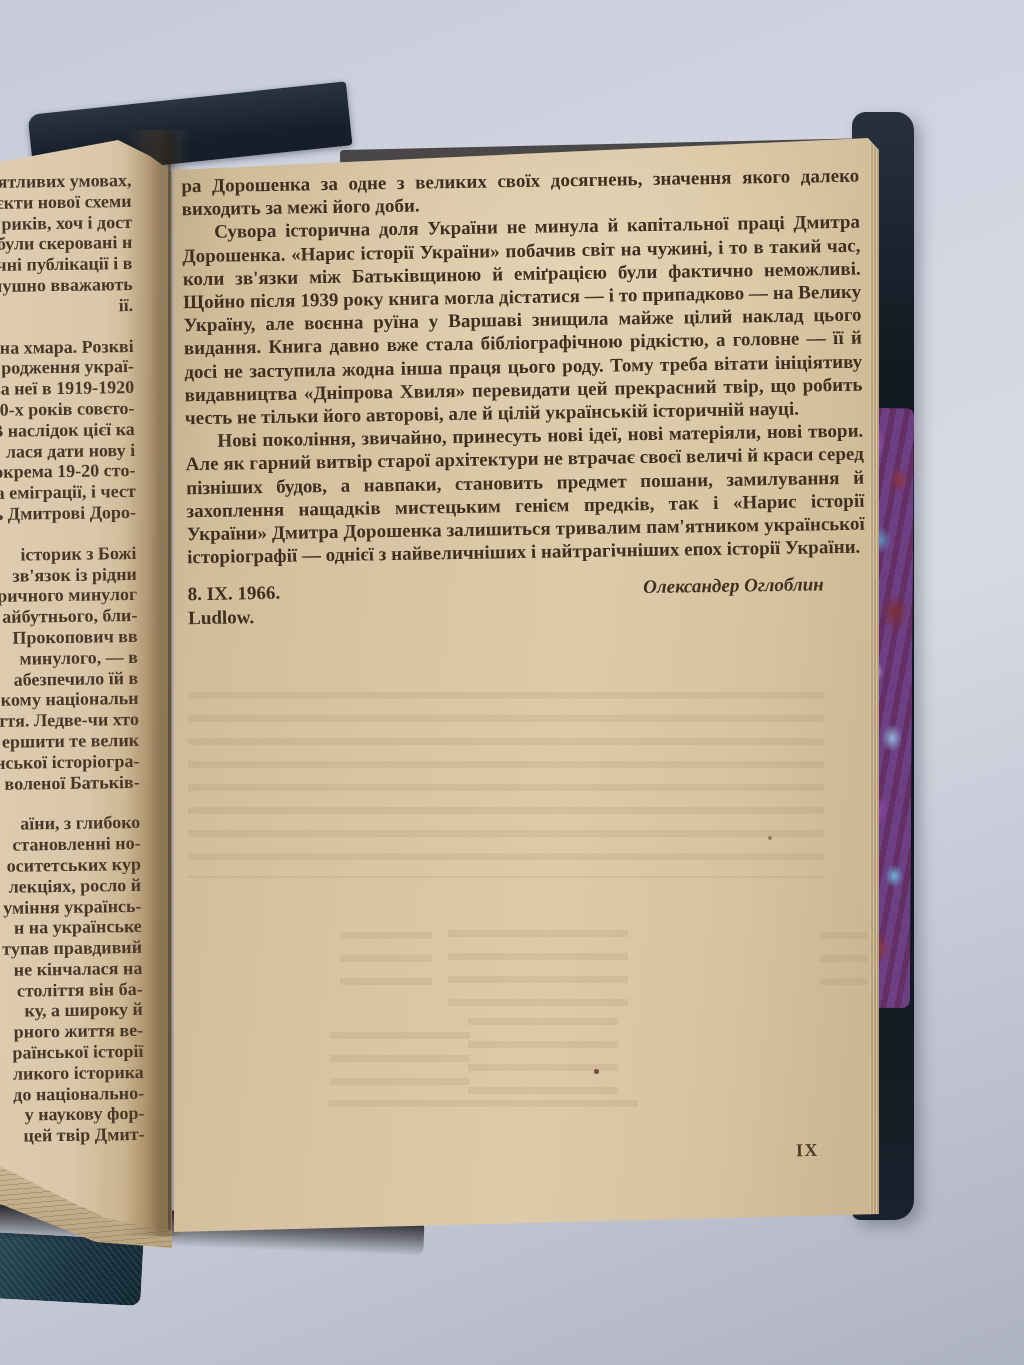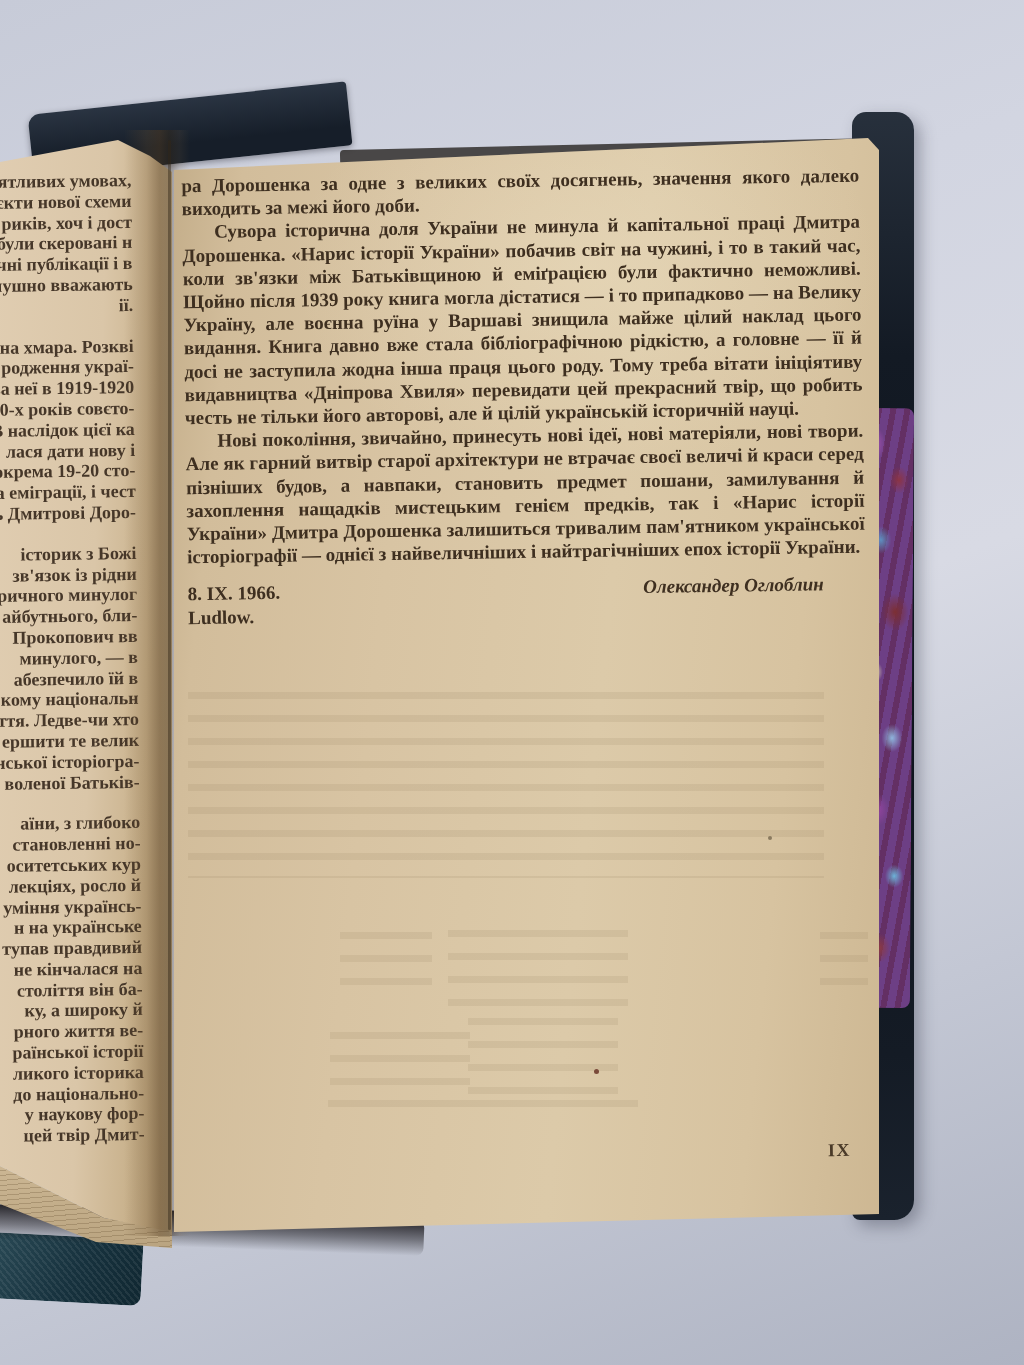"ра Дорошенка за одне з" .right-page { padding-left: 48px -> none }
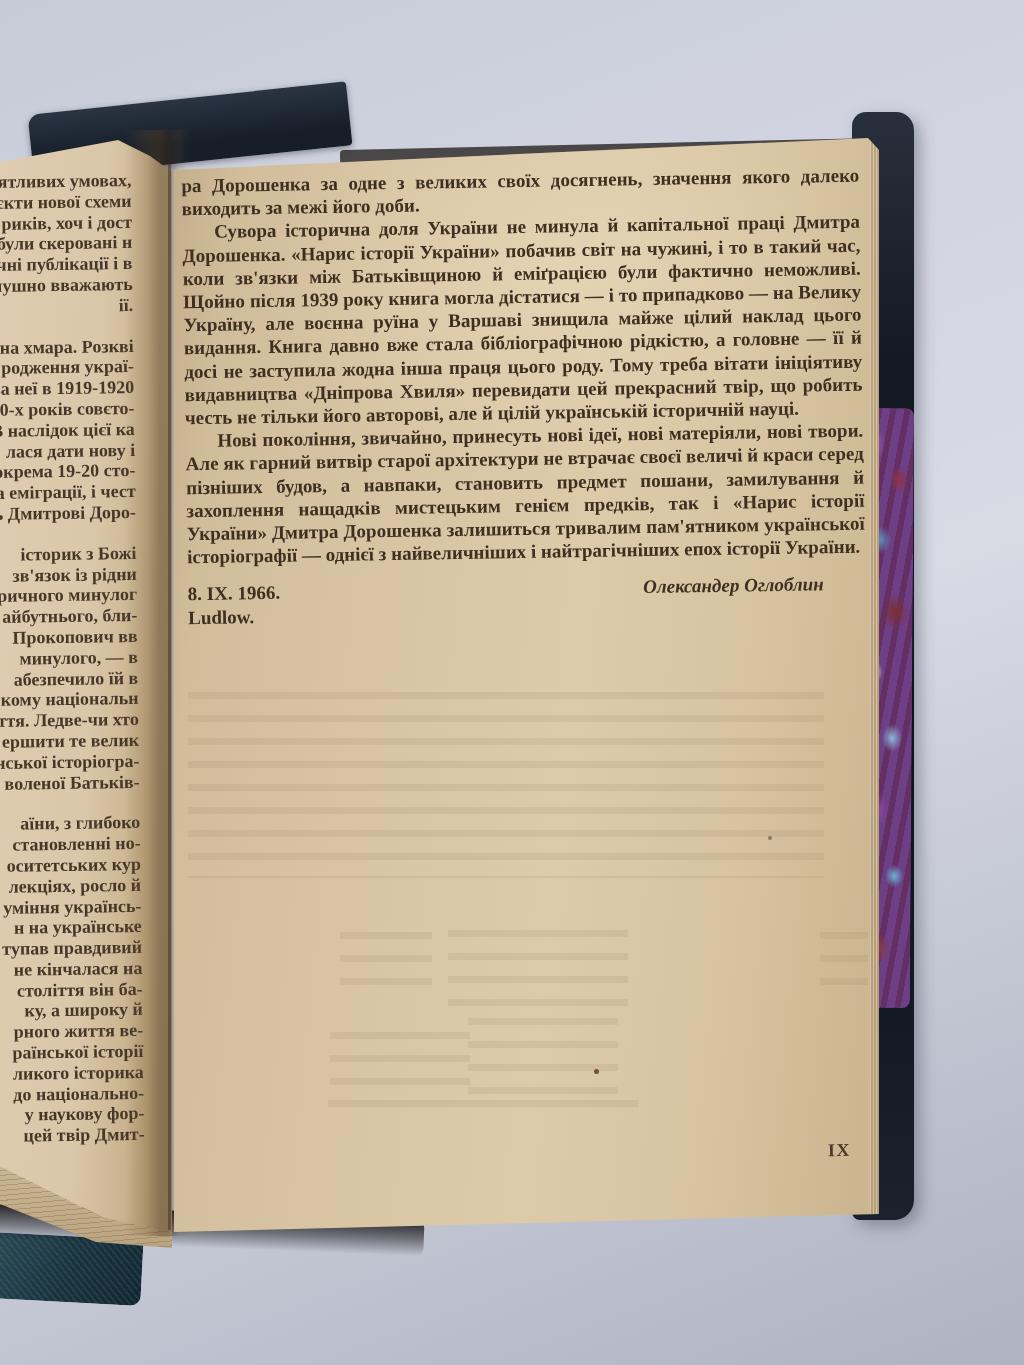"IX" .page-num { margin-left: 32px -> none }
